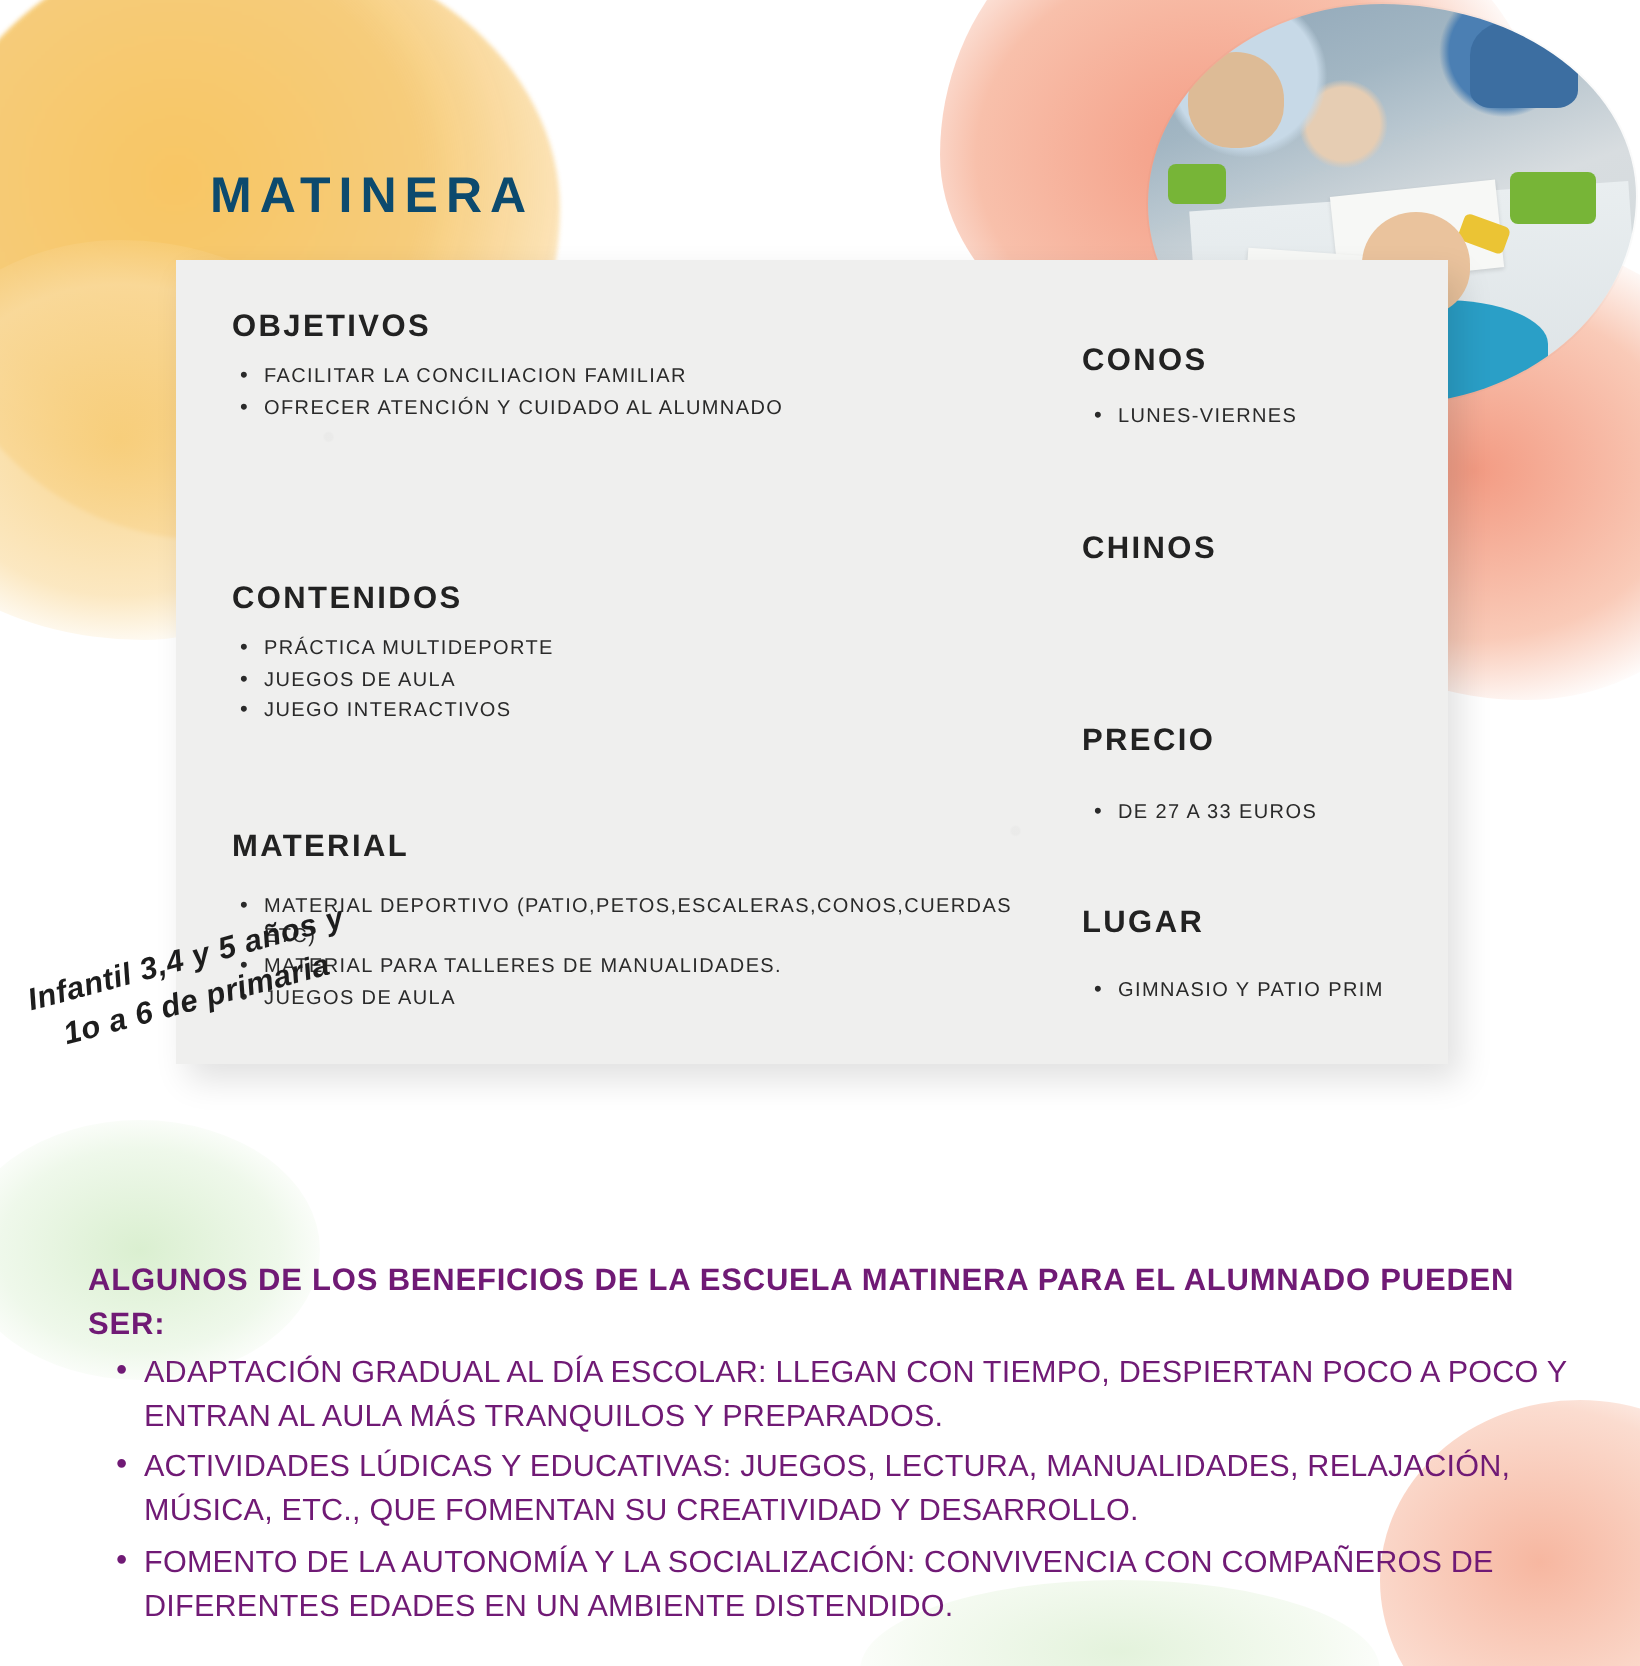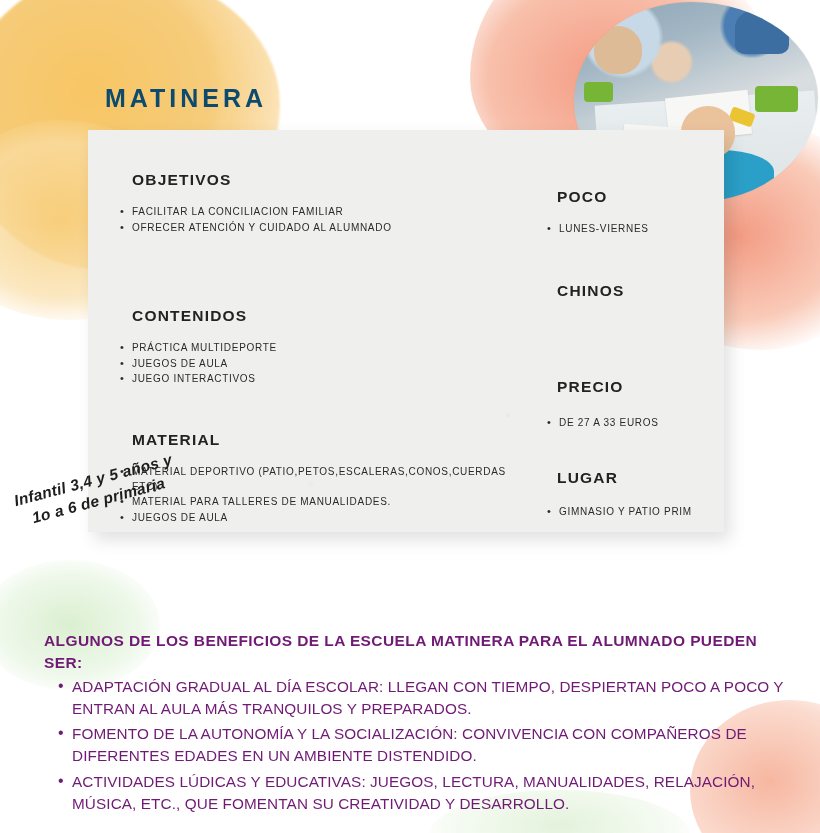"OBJETIVOS" h3.sec { margin: 16px -> 0 }
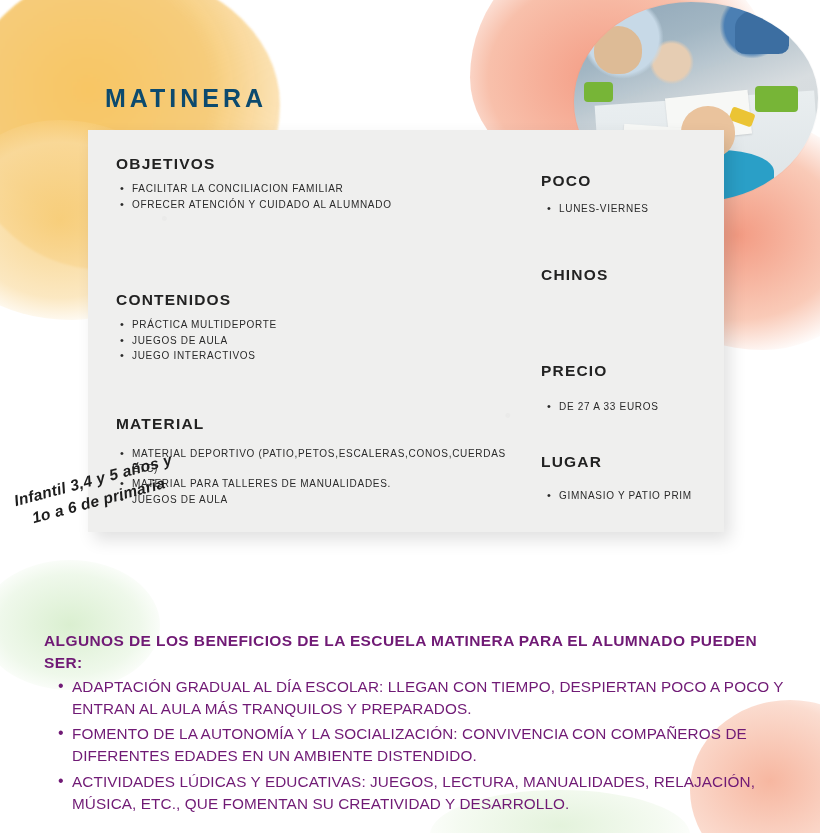"POCO" h3.sec { text: POCO -> CONOS }
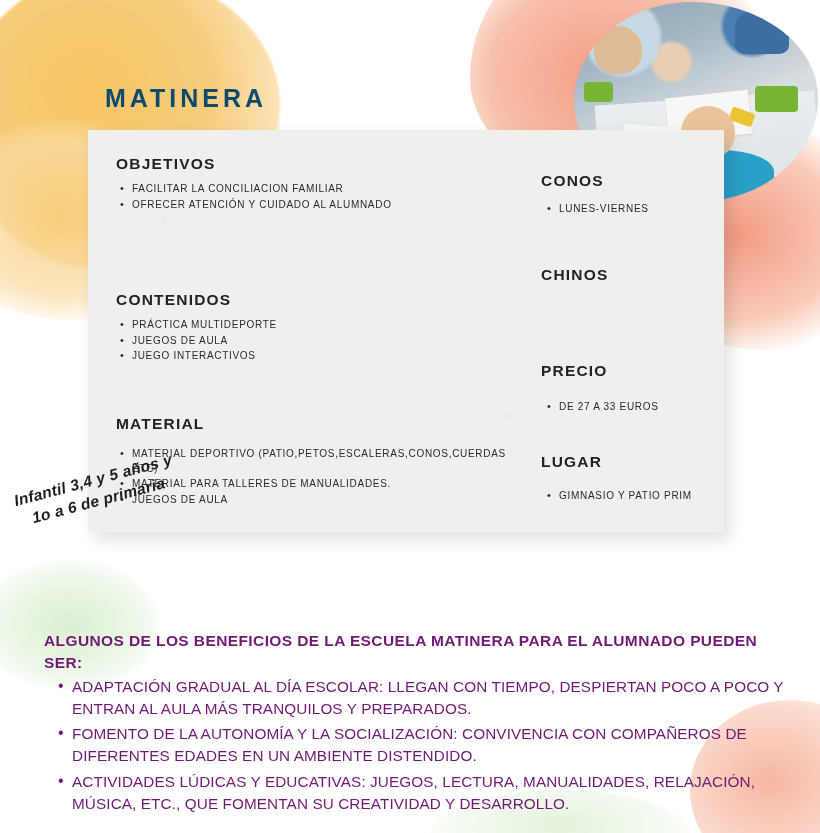"FOMENTO DE LA AUTONOMÍA Y" li { order: before "ACTIVIDADES LÚDICAS Y EDUCATIVAS:" -> after "ACTIVIDADES LÚDICAS Y EDUCATIVAS:" }
